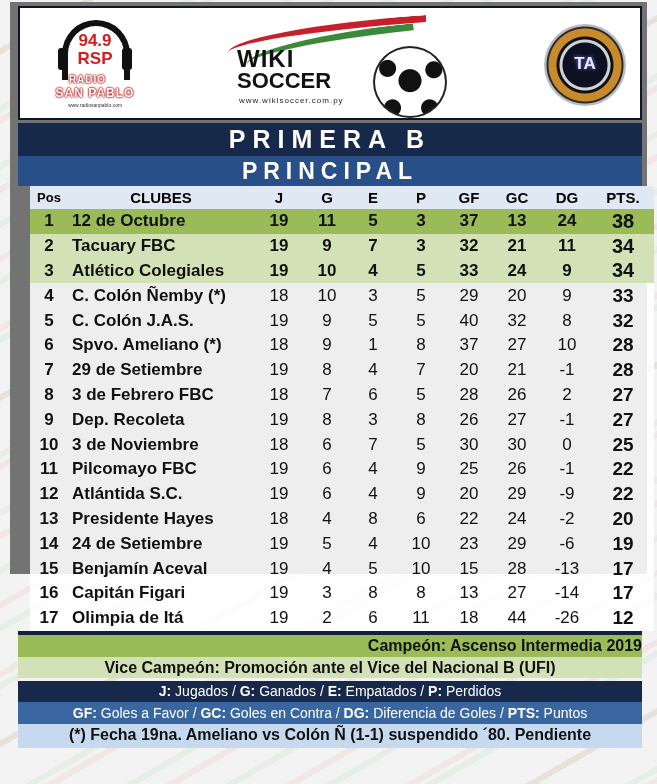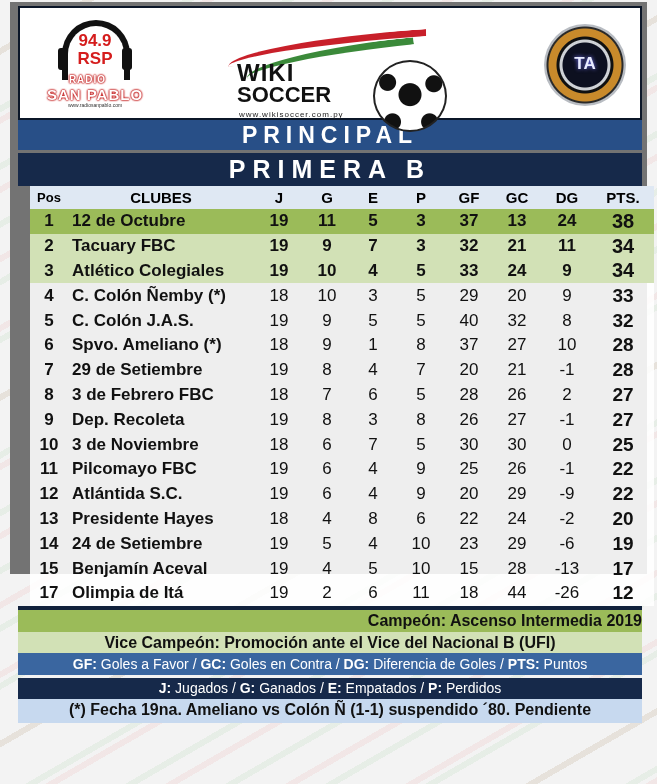"WIKI" .wiki { top: 24px -> 10px }
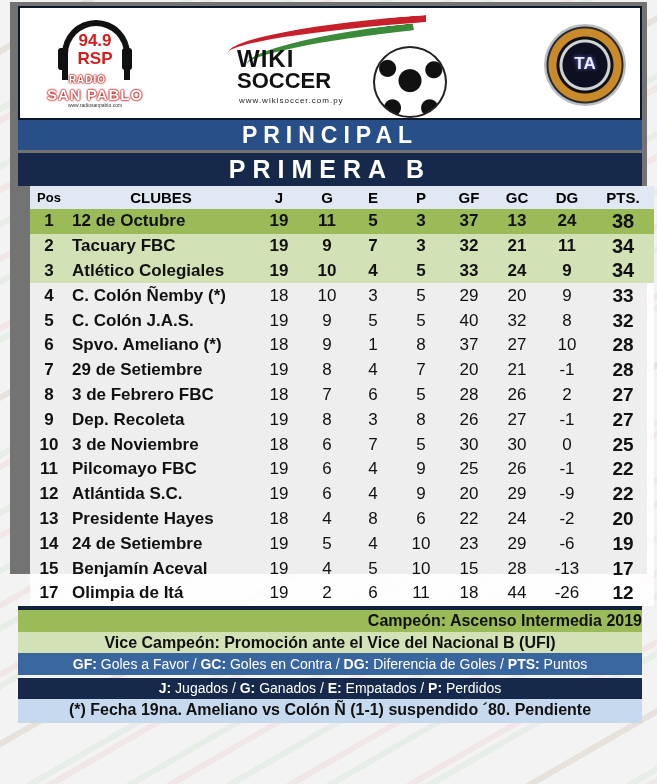"SAN PABLO" .rsp .name2 { font-size: 15px -> 12px }
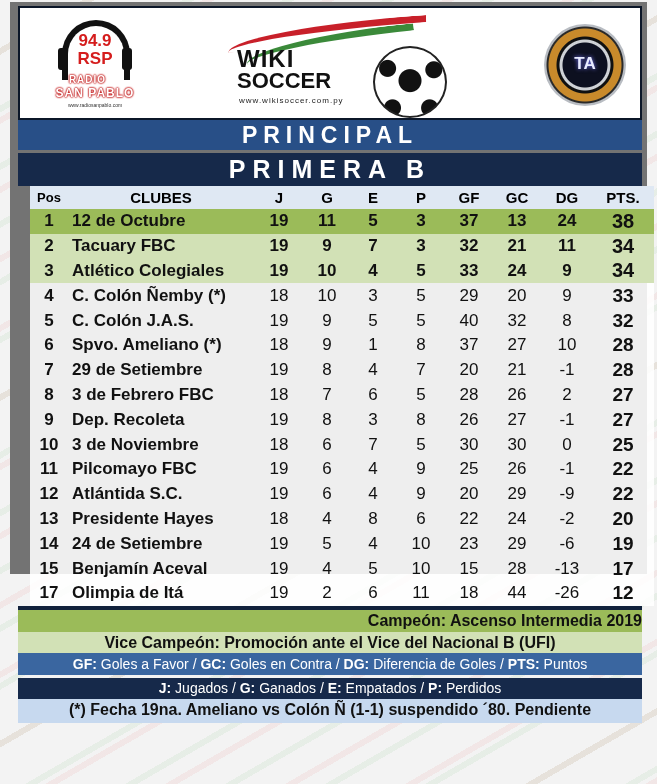"PRINCIPAL" div.band { order: before "PRIMERA B" -> after "PRIMERA B" }
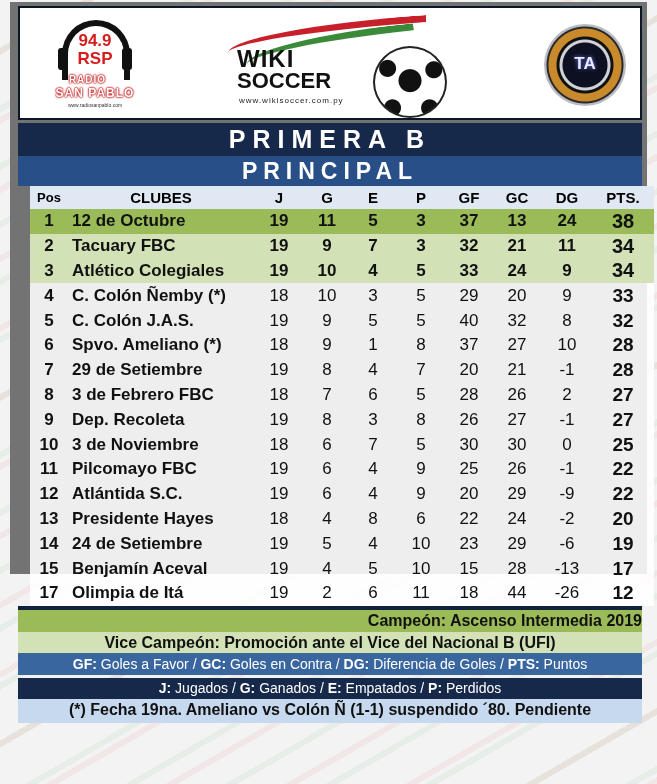"16" tr.r { html: none -> <tr> <td>16</td> <td>Capitán Figari</td> <td>19</td> <td>3</td> <td>8</td> <td>8</td> <td>13</td> <td>27</td> <td>-14</td> <td>17</td> </tr> }
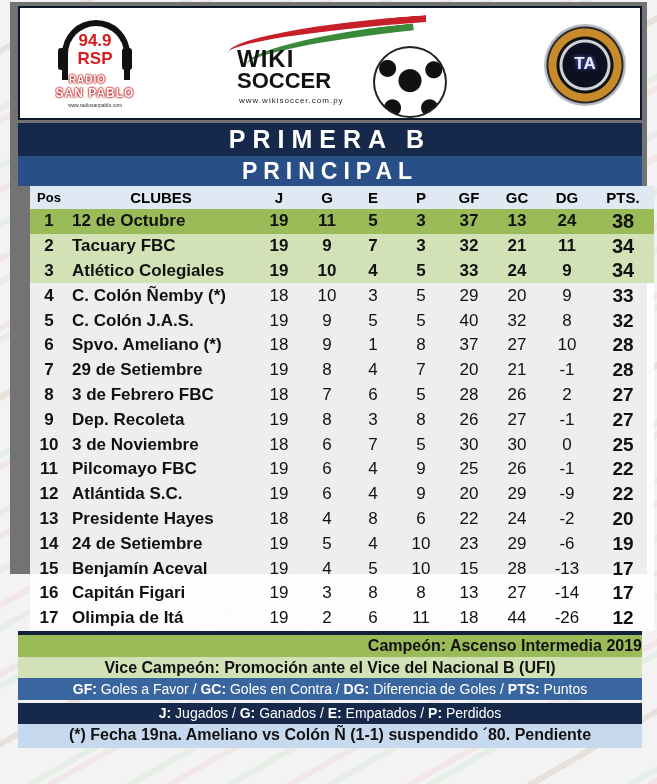"GF: Goles a Favor /" div.legend { order: before "J: Jugados / G: Ganados" -> after "J: Jugados / G: Ganados" }
